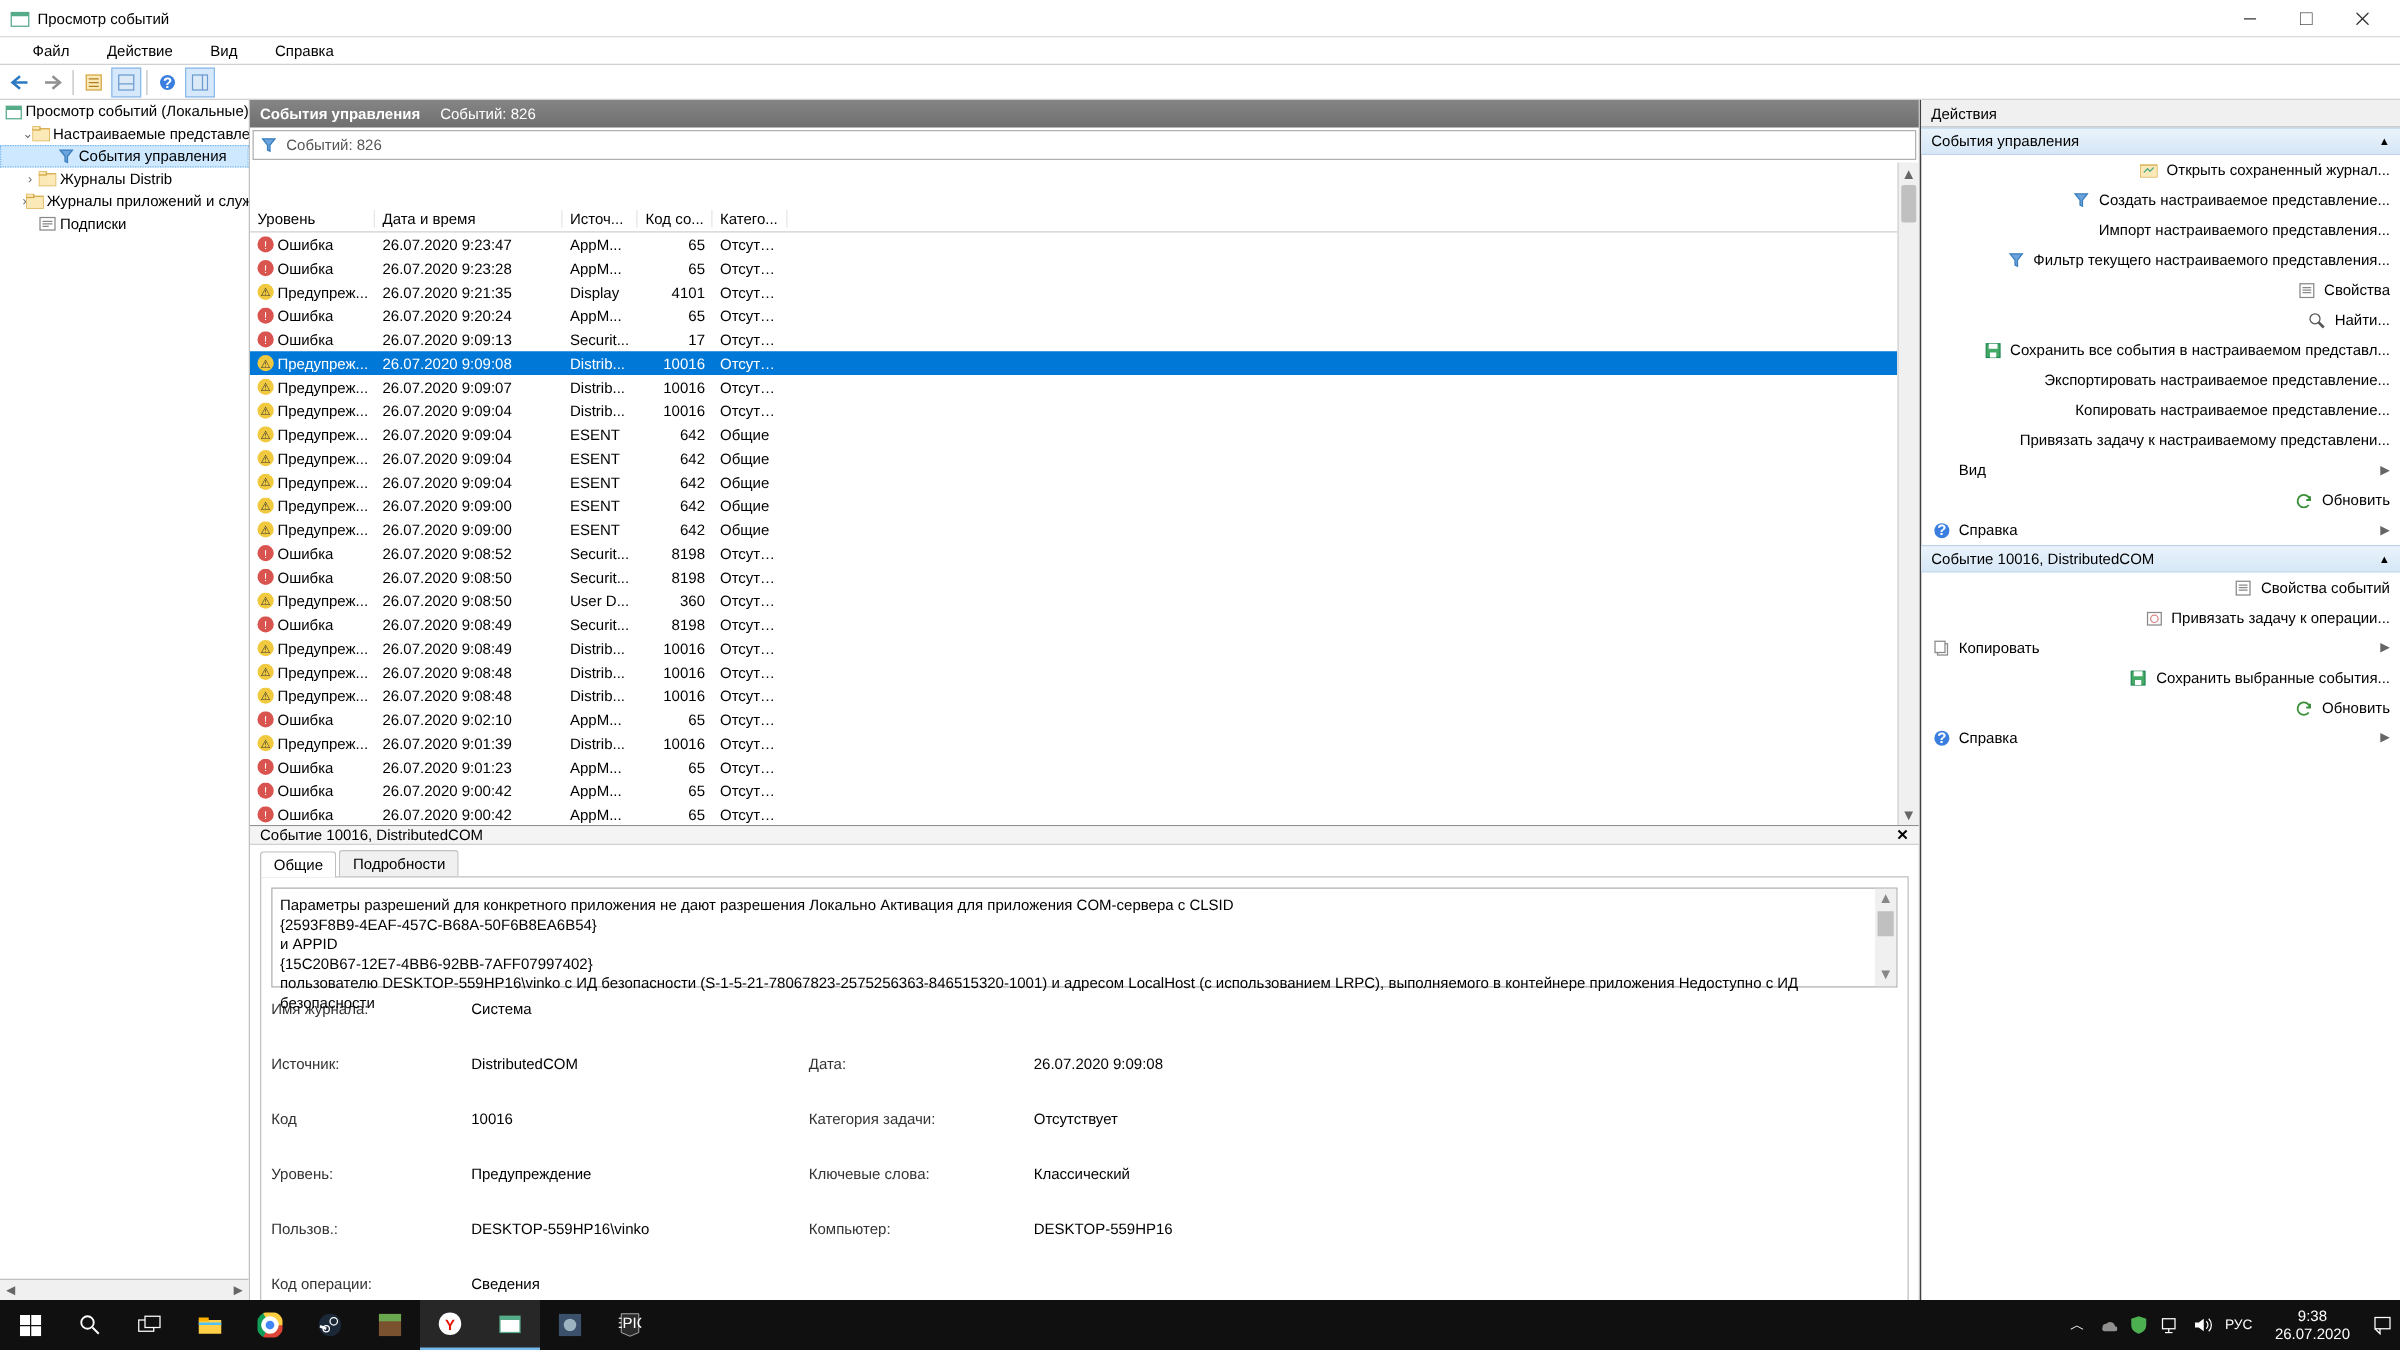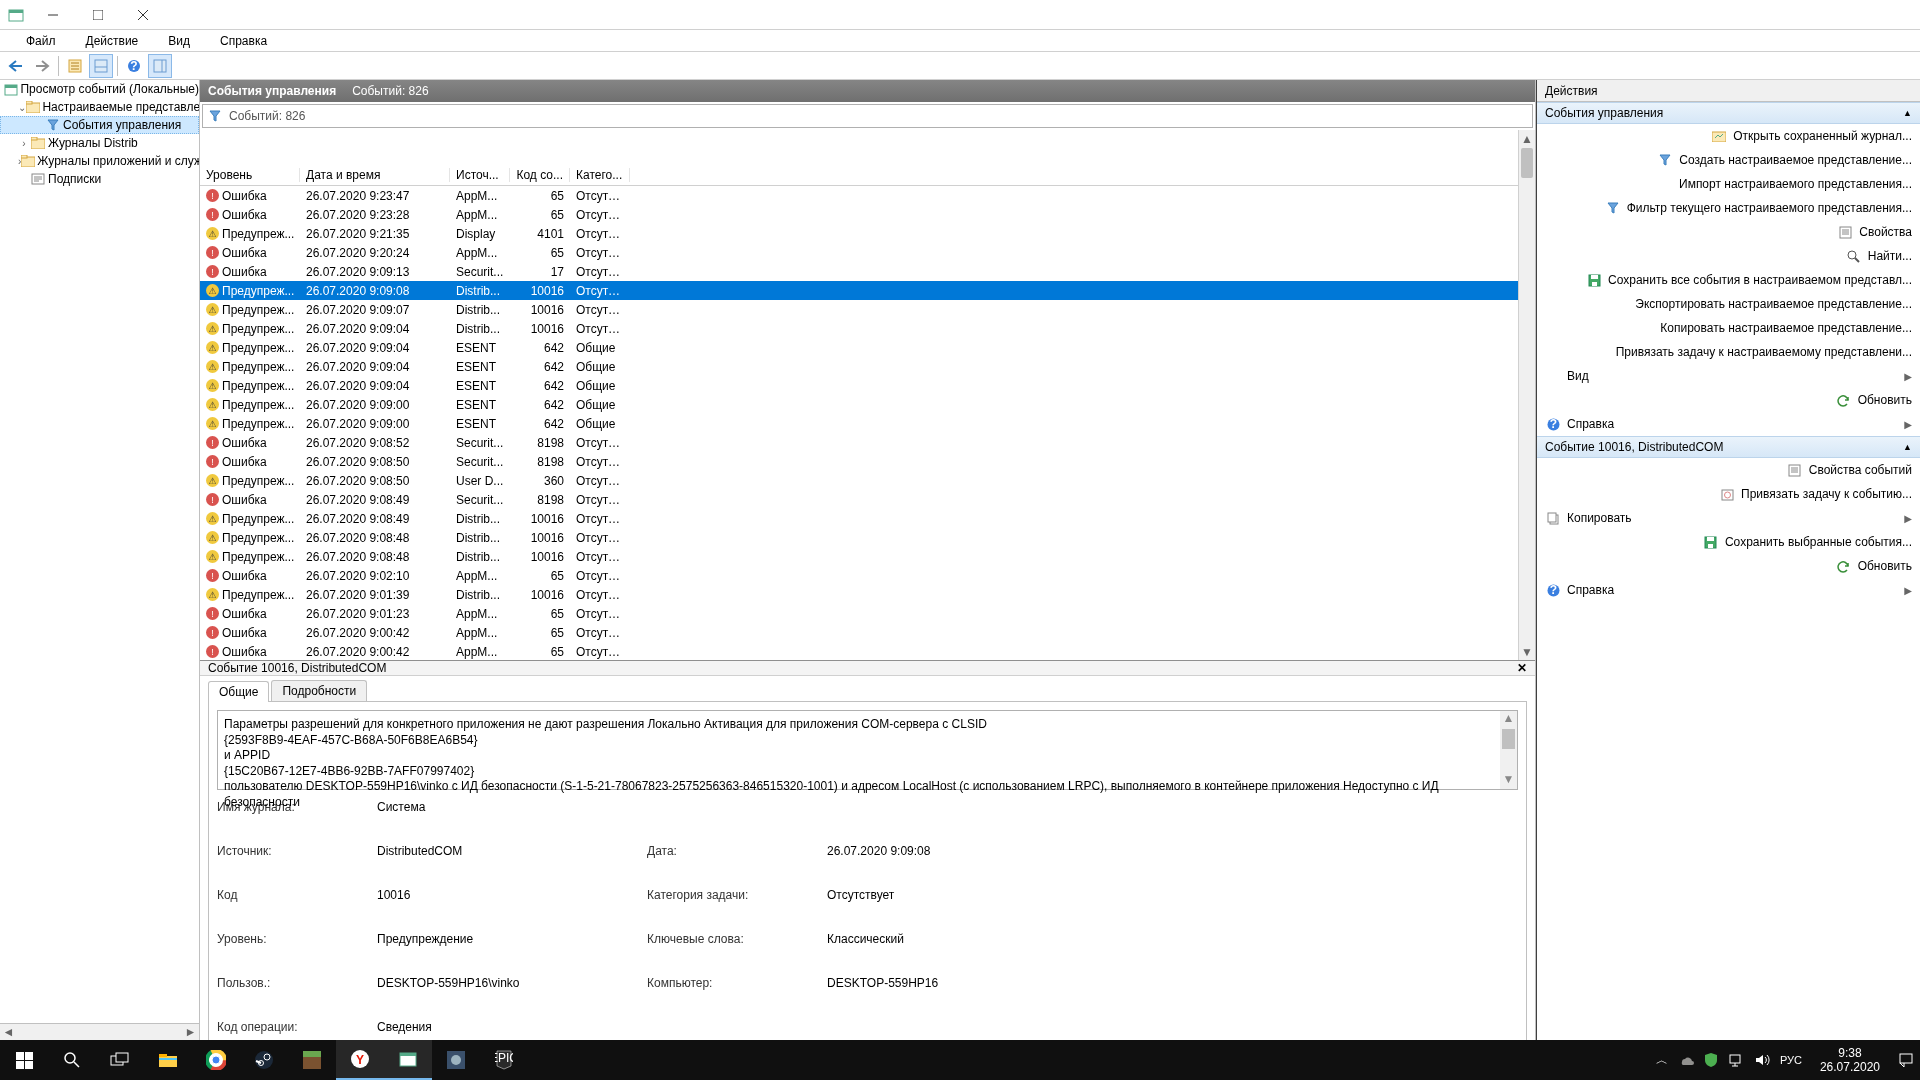"Просмотр событий" span.title { html: none -> <span>Просмотр событий</span> }
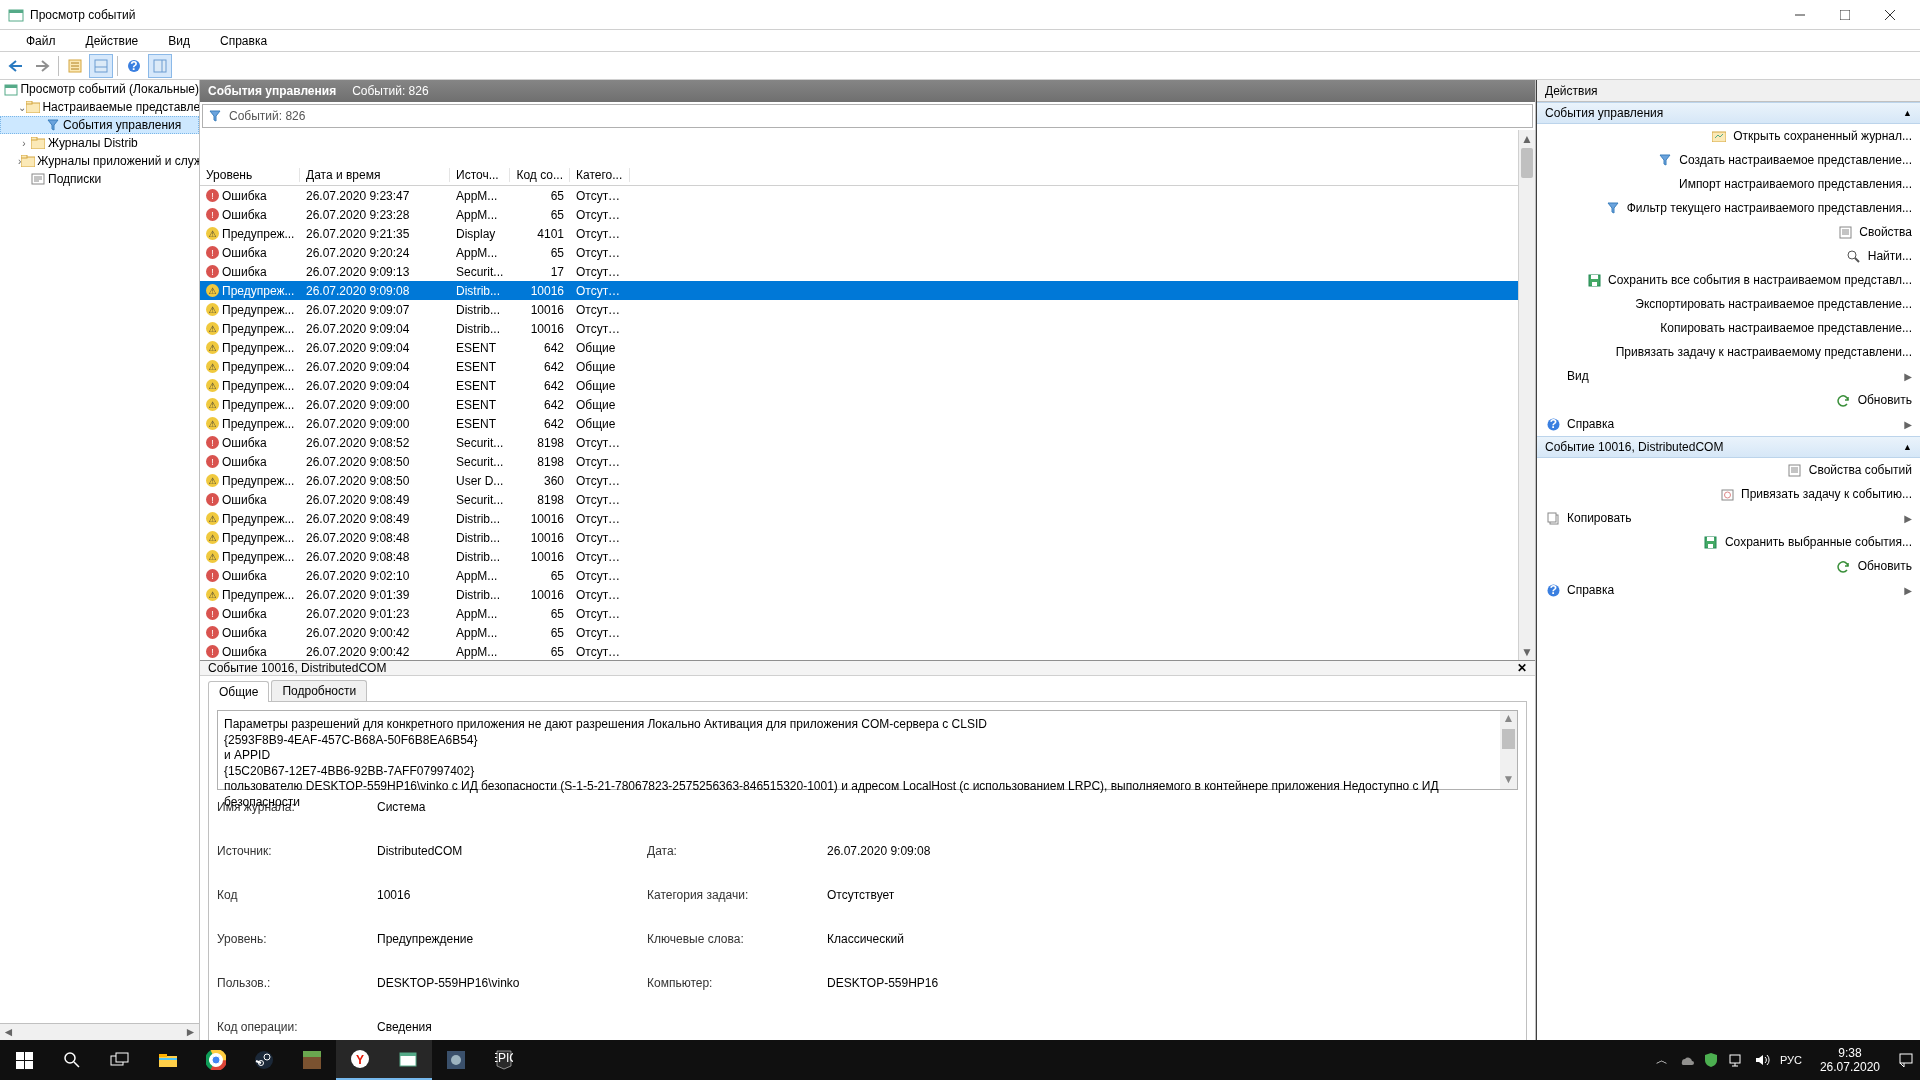"Привязать задачу к событию..." span { text: событию -> операции }
